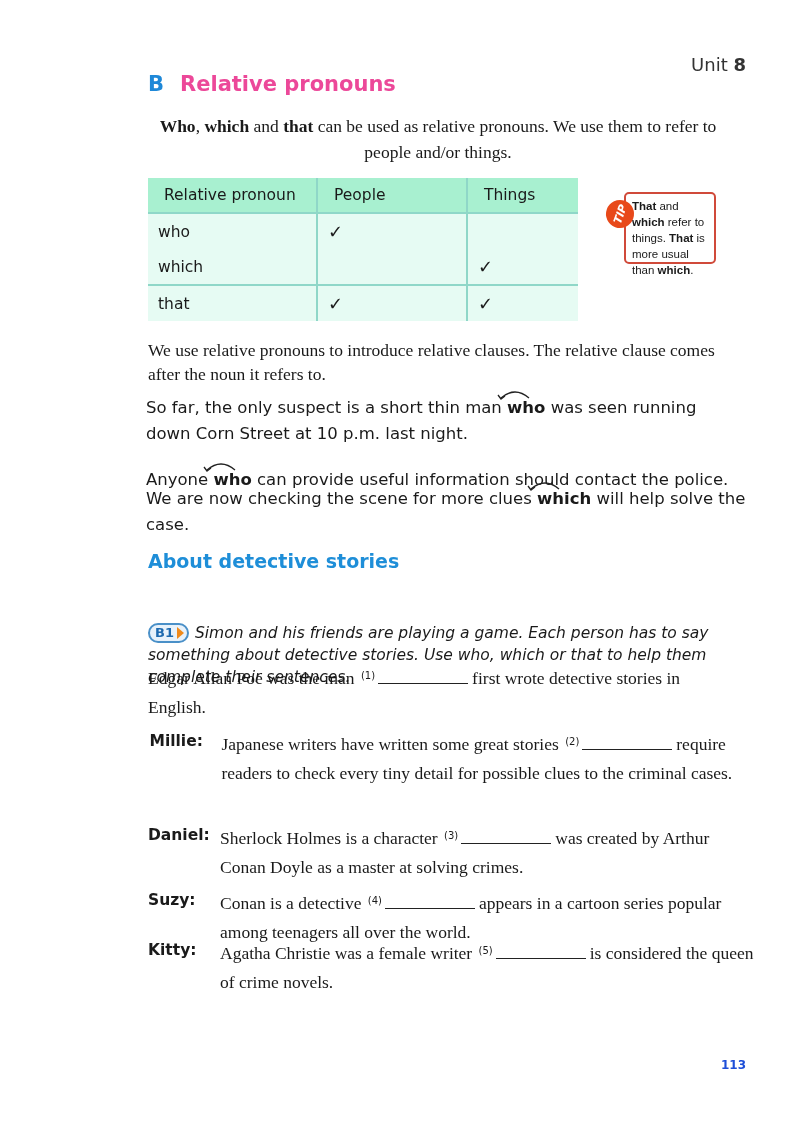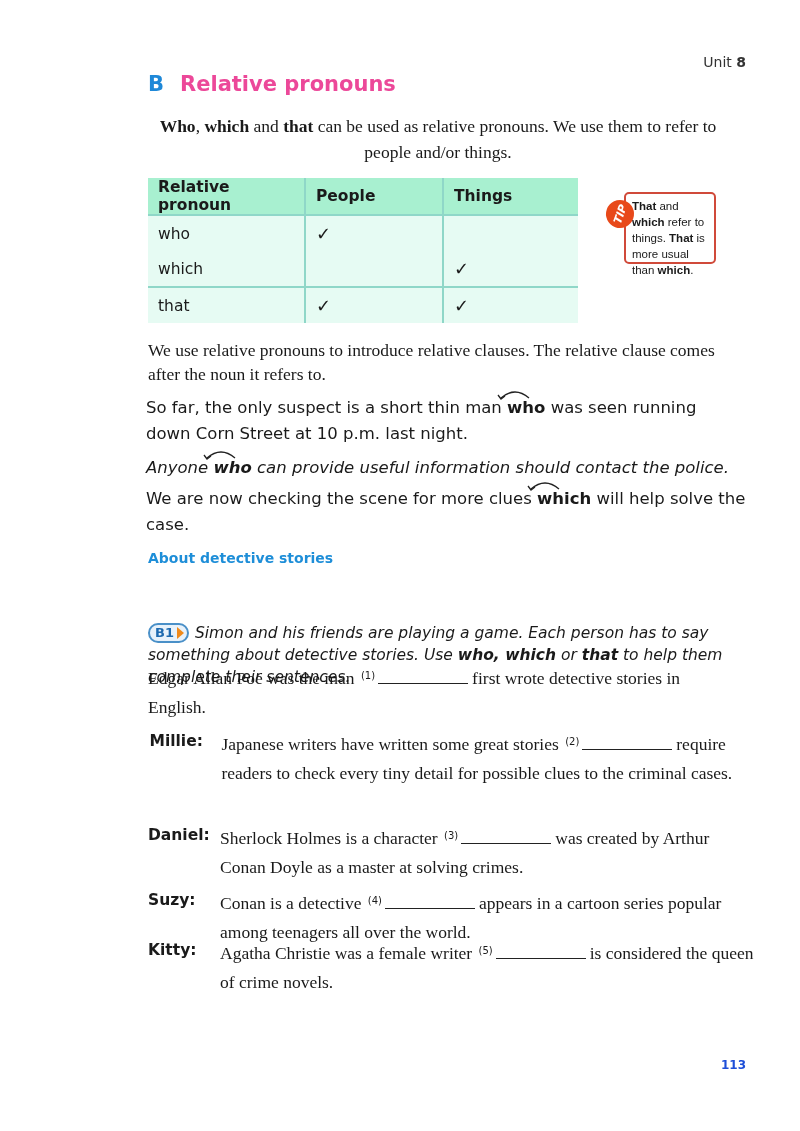"Unit 8" .unit { font-size: 14px -> 18px }
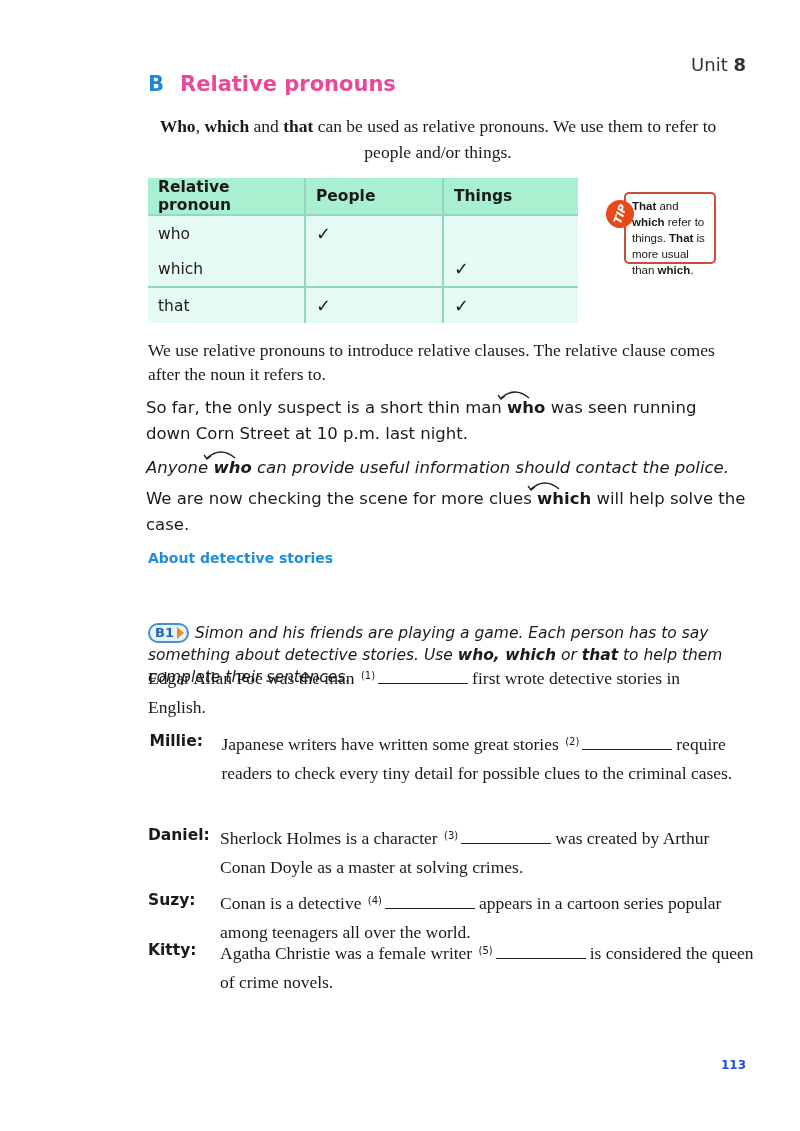"Relative pronoun" table.rp th { font-weight: bold -> normal; padding: 0 10px -> 0 16px }
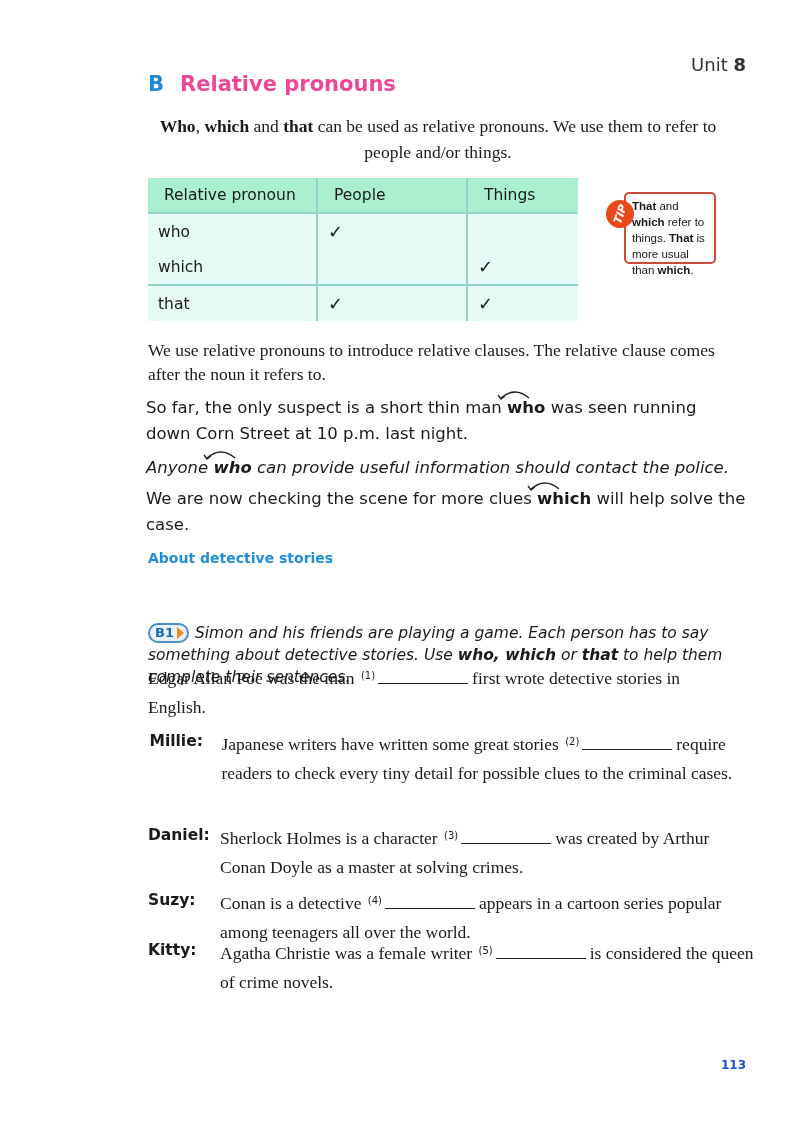"Anyone who can provide useful" div.abs { font-style: italic -> none; top: 455px -> 467px }
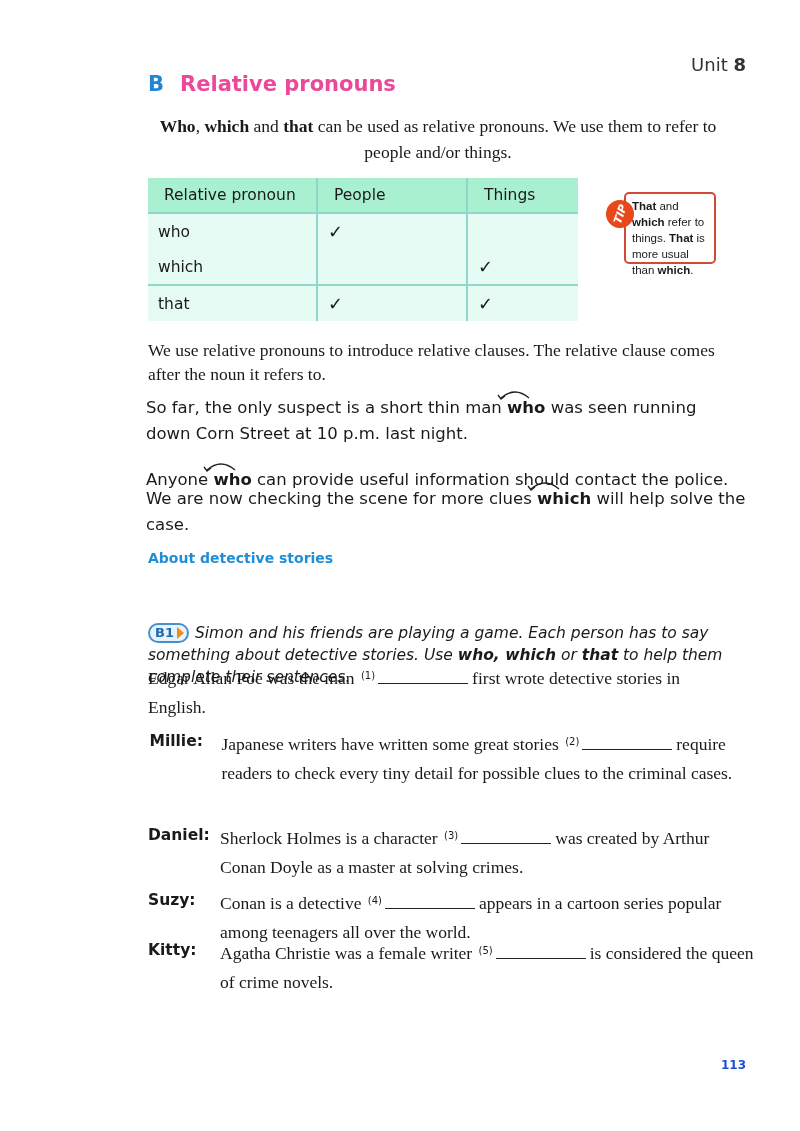"About detective stories" .sub { font-size: 14px -> 19px }
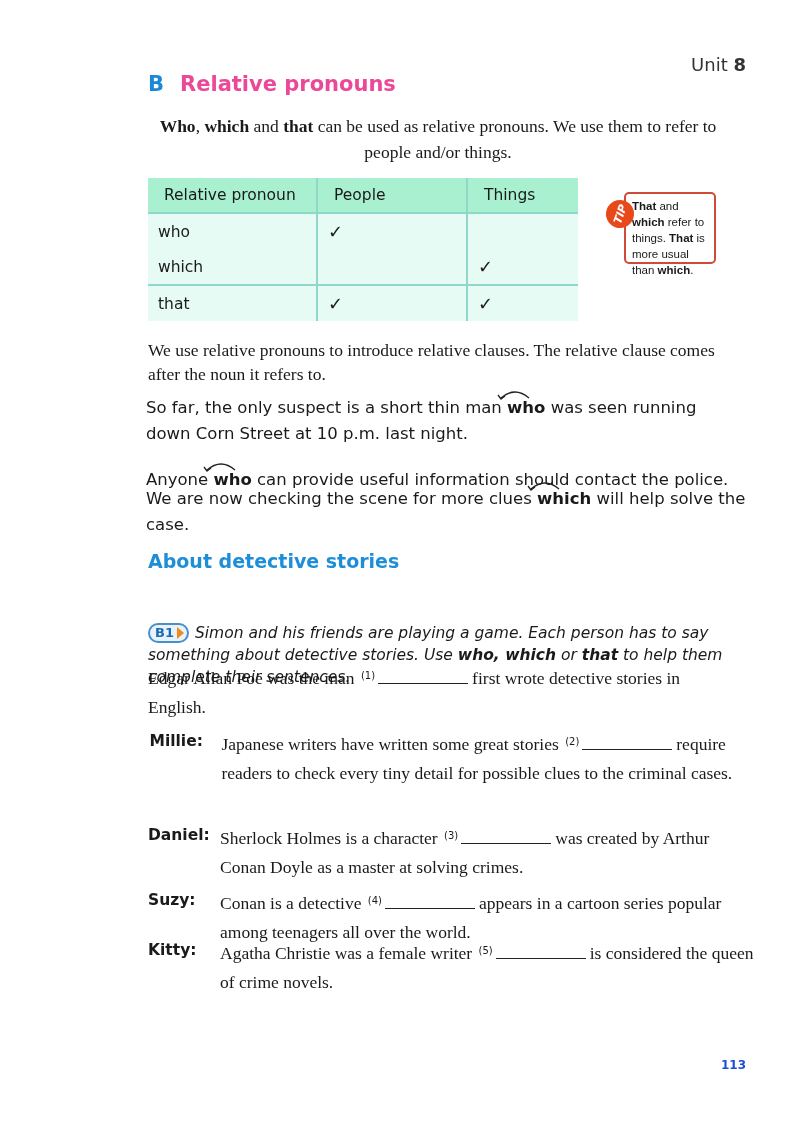"who, which" .instr b { font-weight: bold -> normal }
